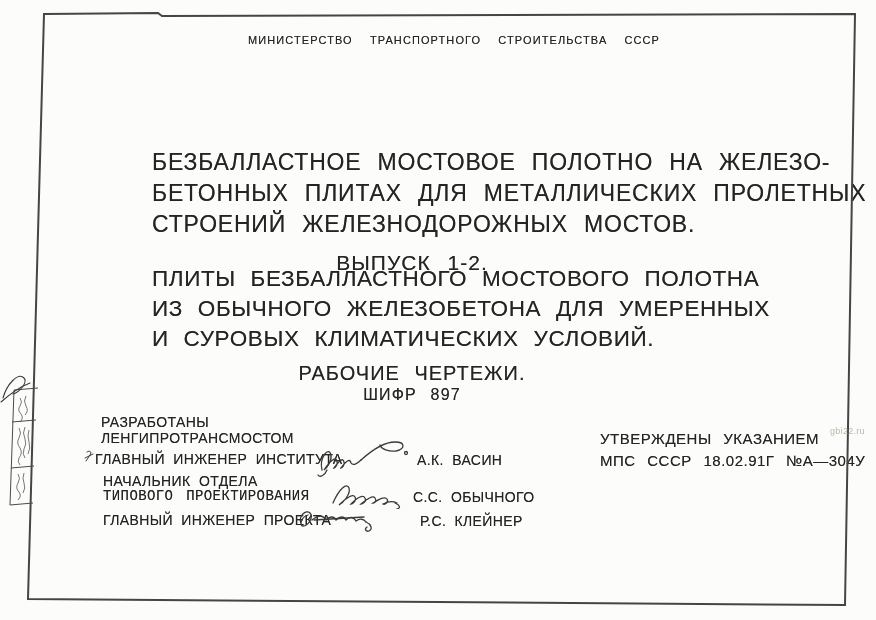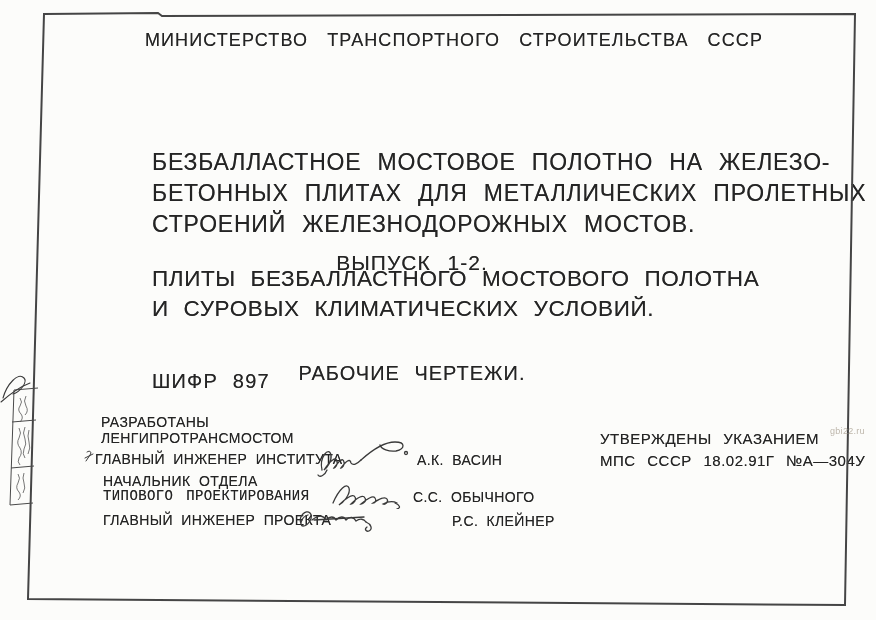"МИНИСТЕРСТВО ТРАНСПОРТНОГО СТРОИТЕЛЬСТВА" .header .h-line { font-size: 18px -> 11px }
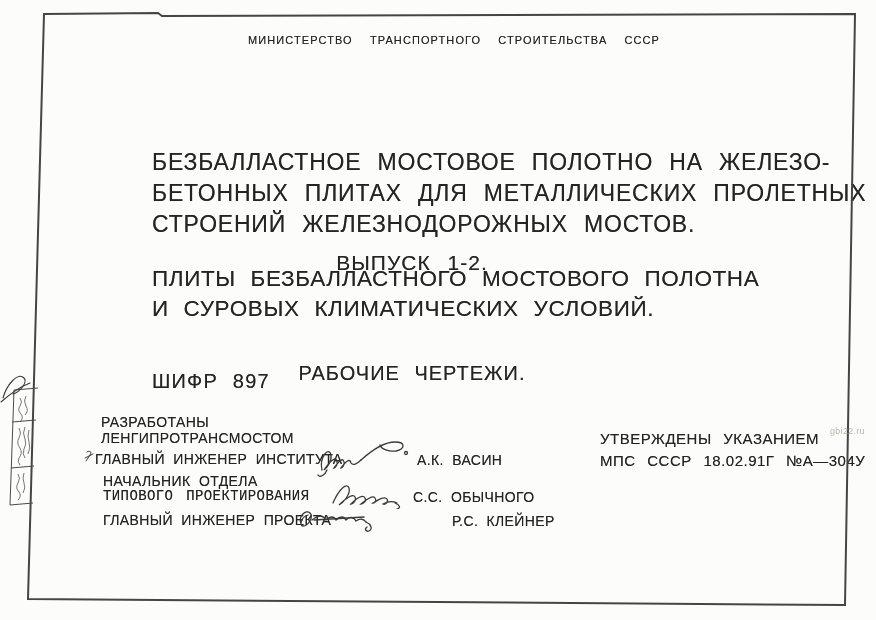"ИЗ ОБЫЧНОГО ЖЕЛЕЗОБЕТОНА ДЛЯ УМЕРЕННЫХ" div.subtitle-line { html: none -> <div>ИЗ ОБЫЧНОГО ЖЕЛЕЗОБЕТОНА ДЛЯ УМЕРЕННЫХ</div> }
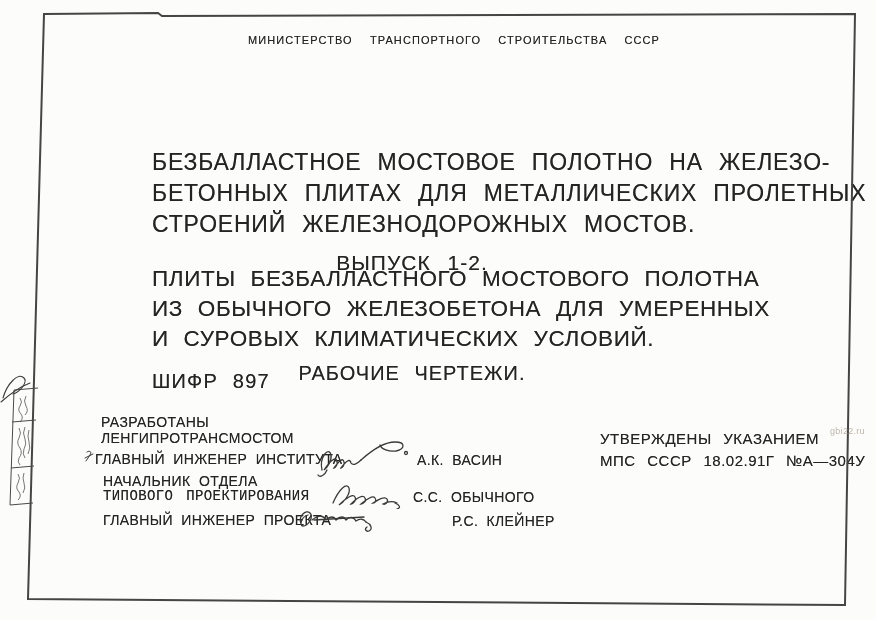"ШИФР 897" .cipher-line { font-size: 20px -> 16px; text-align: left -> center; top: 370px -> 386px }
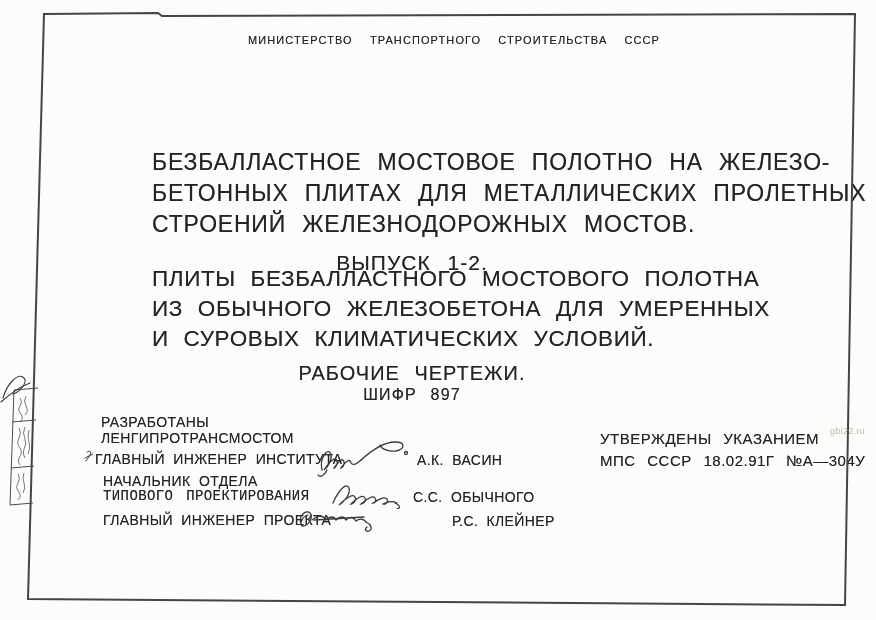"Р.С. КЛЕЙНЕР" div.abs { margin-left: 32px -> none }
